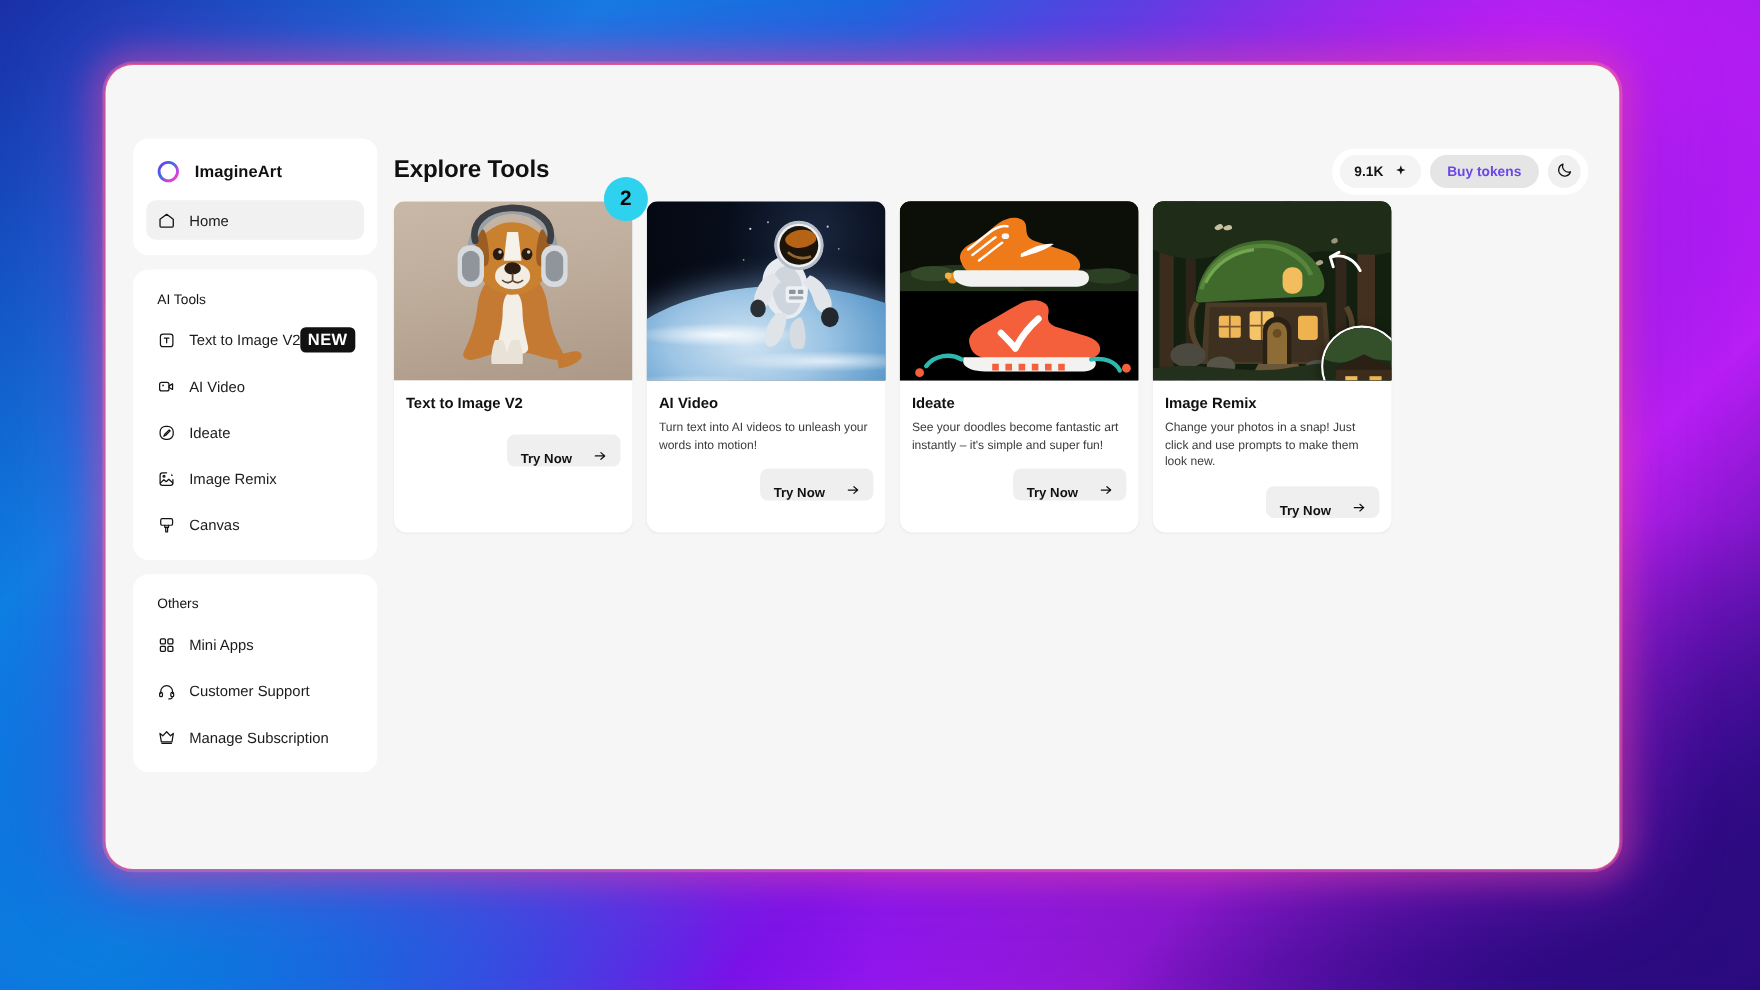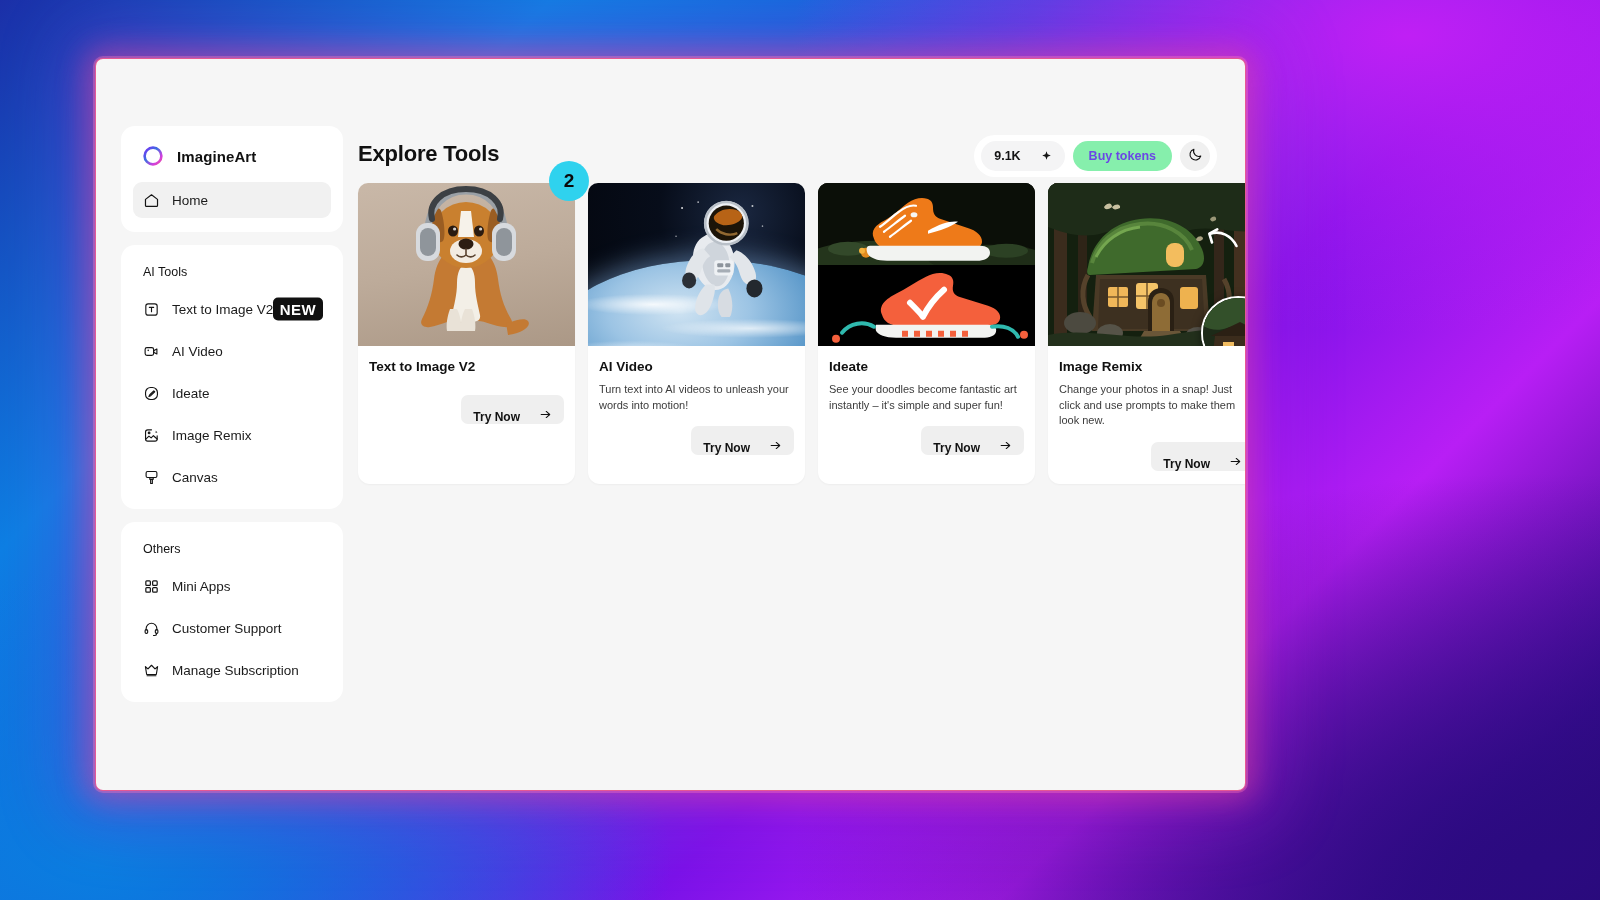"ImagineArt" #app-window { border-radius: 8px -> 26px; width: 1151px -> 1378px }
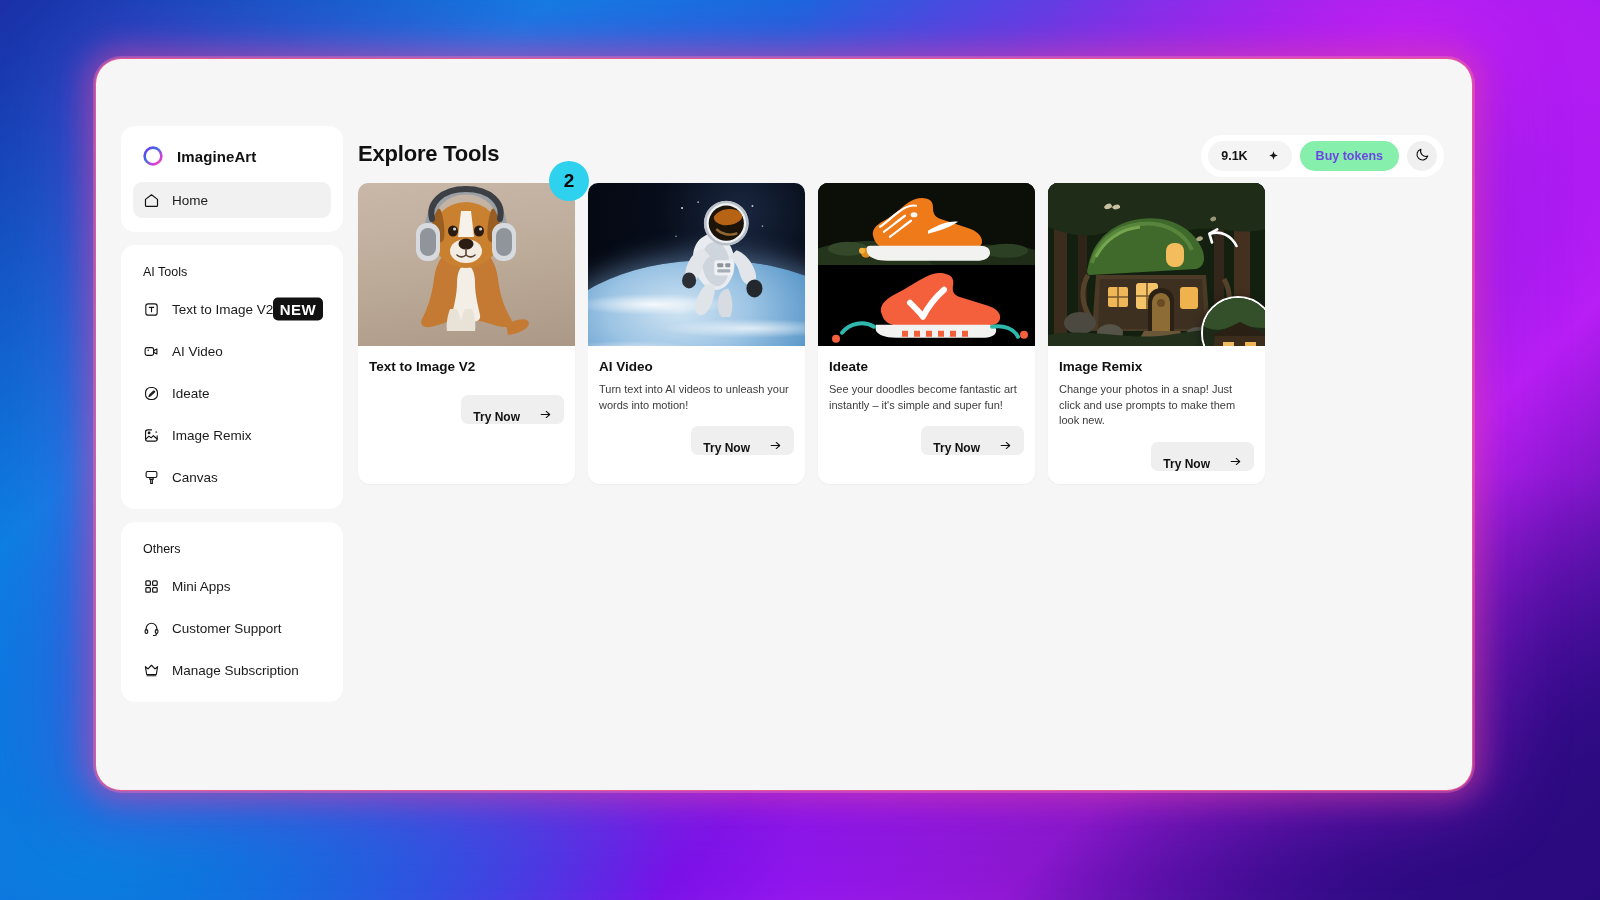"9.1K" #token-chip { gap: 20px -> 10px }
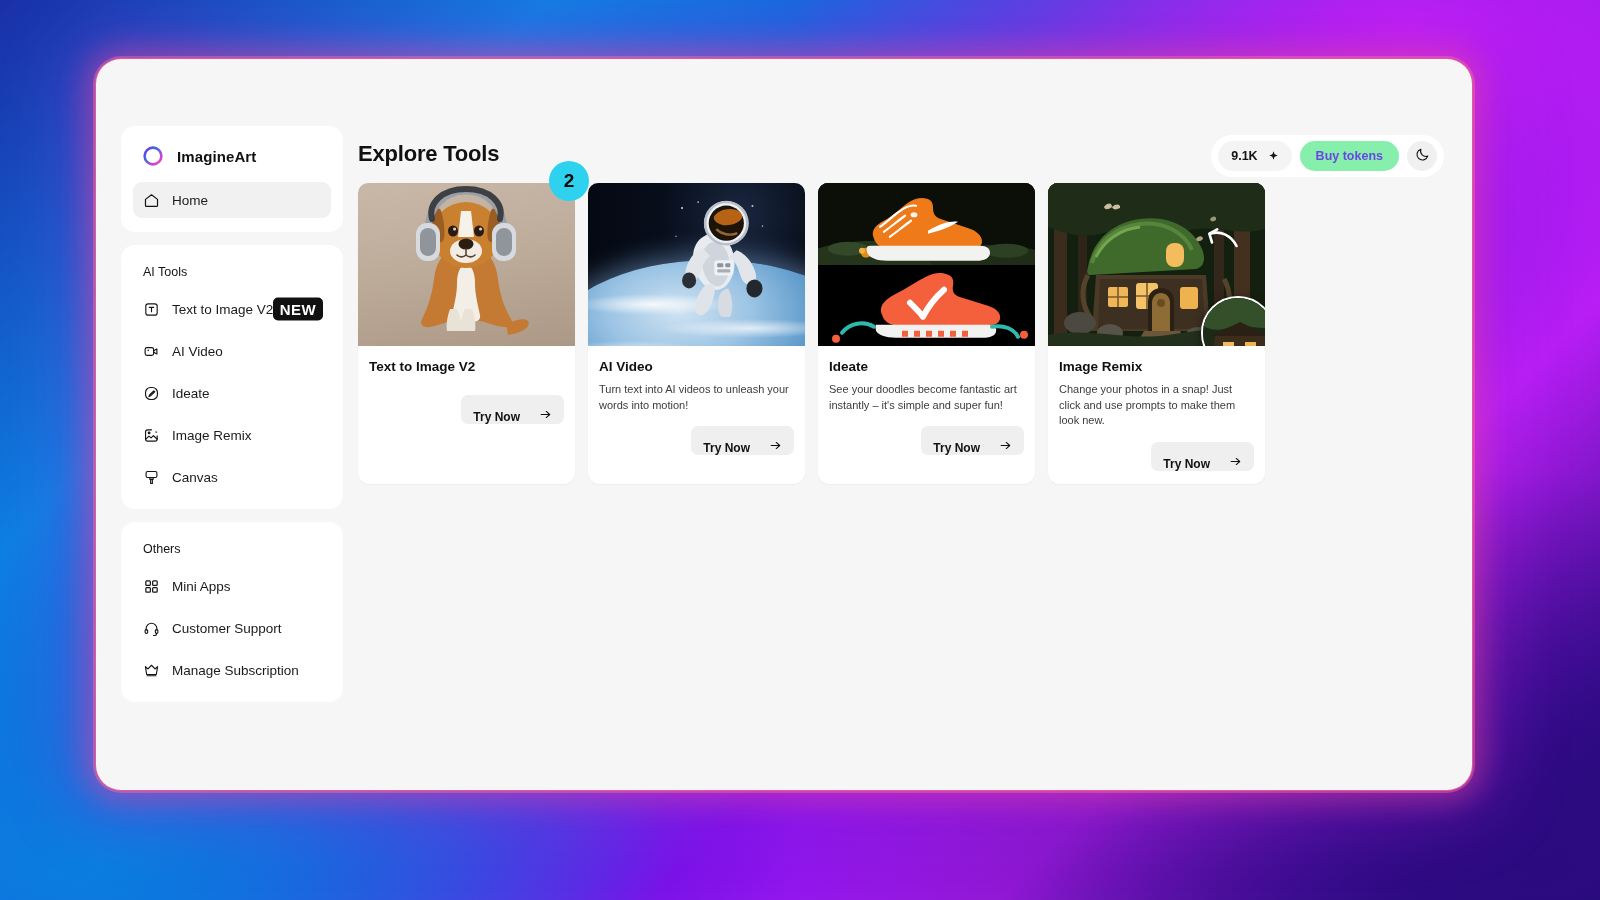"Buy tokens" #buy-tokens { background: #86efac -> #e5e5e5 }
